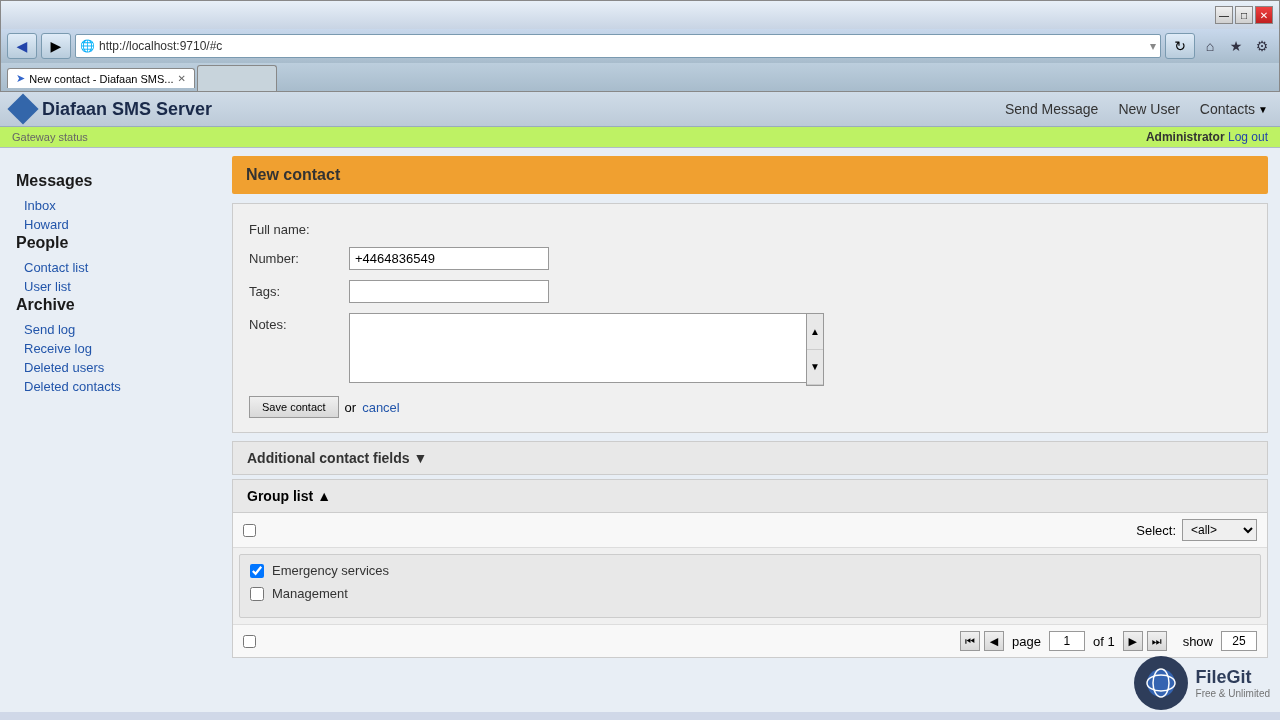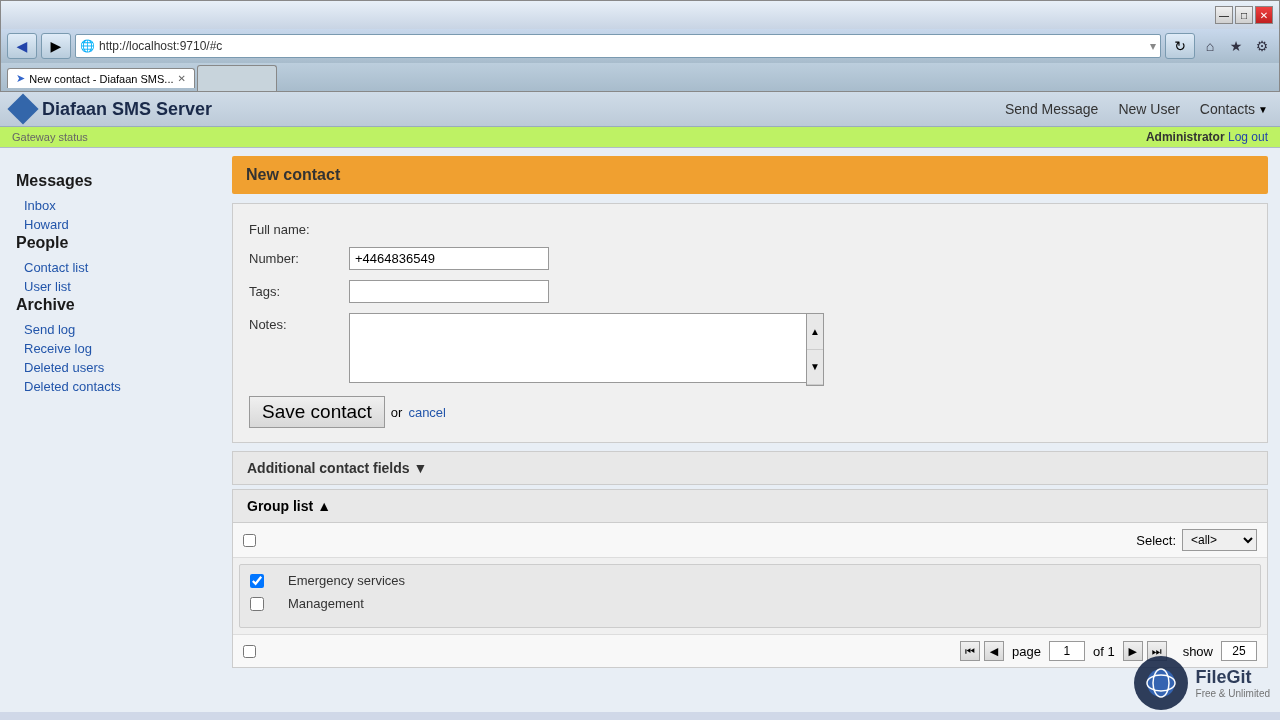"Save contact" .save-btn { font-size: 19px -> 11px }
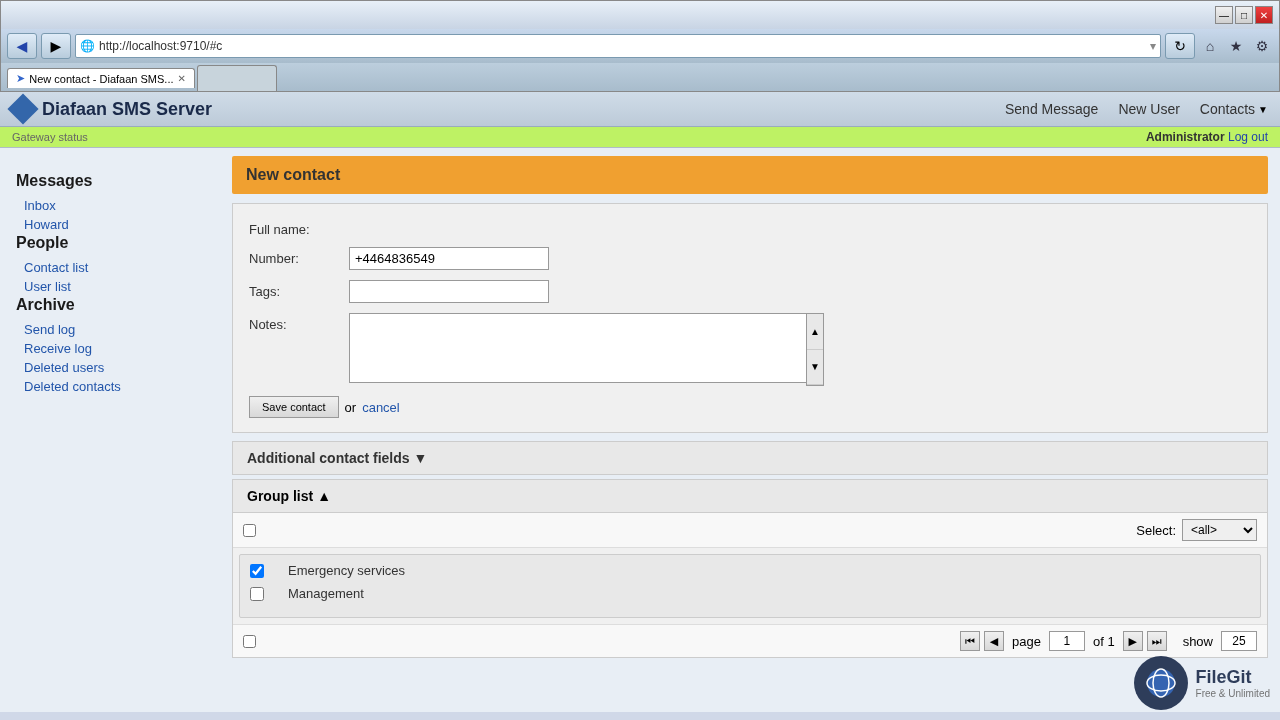"Emergency services" .group-item { gap: 24px -> 8px }
